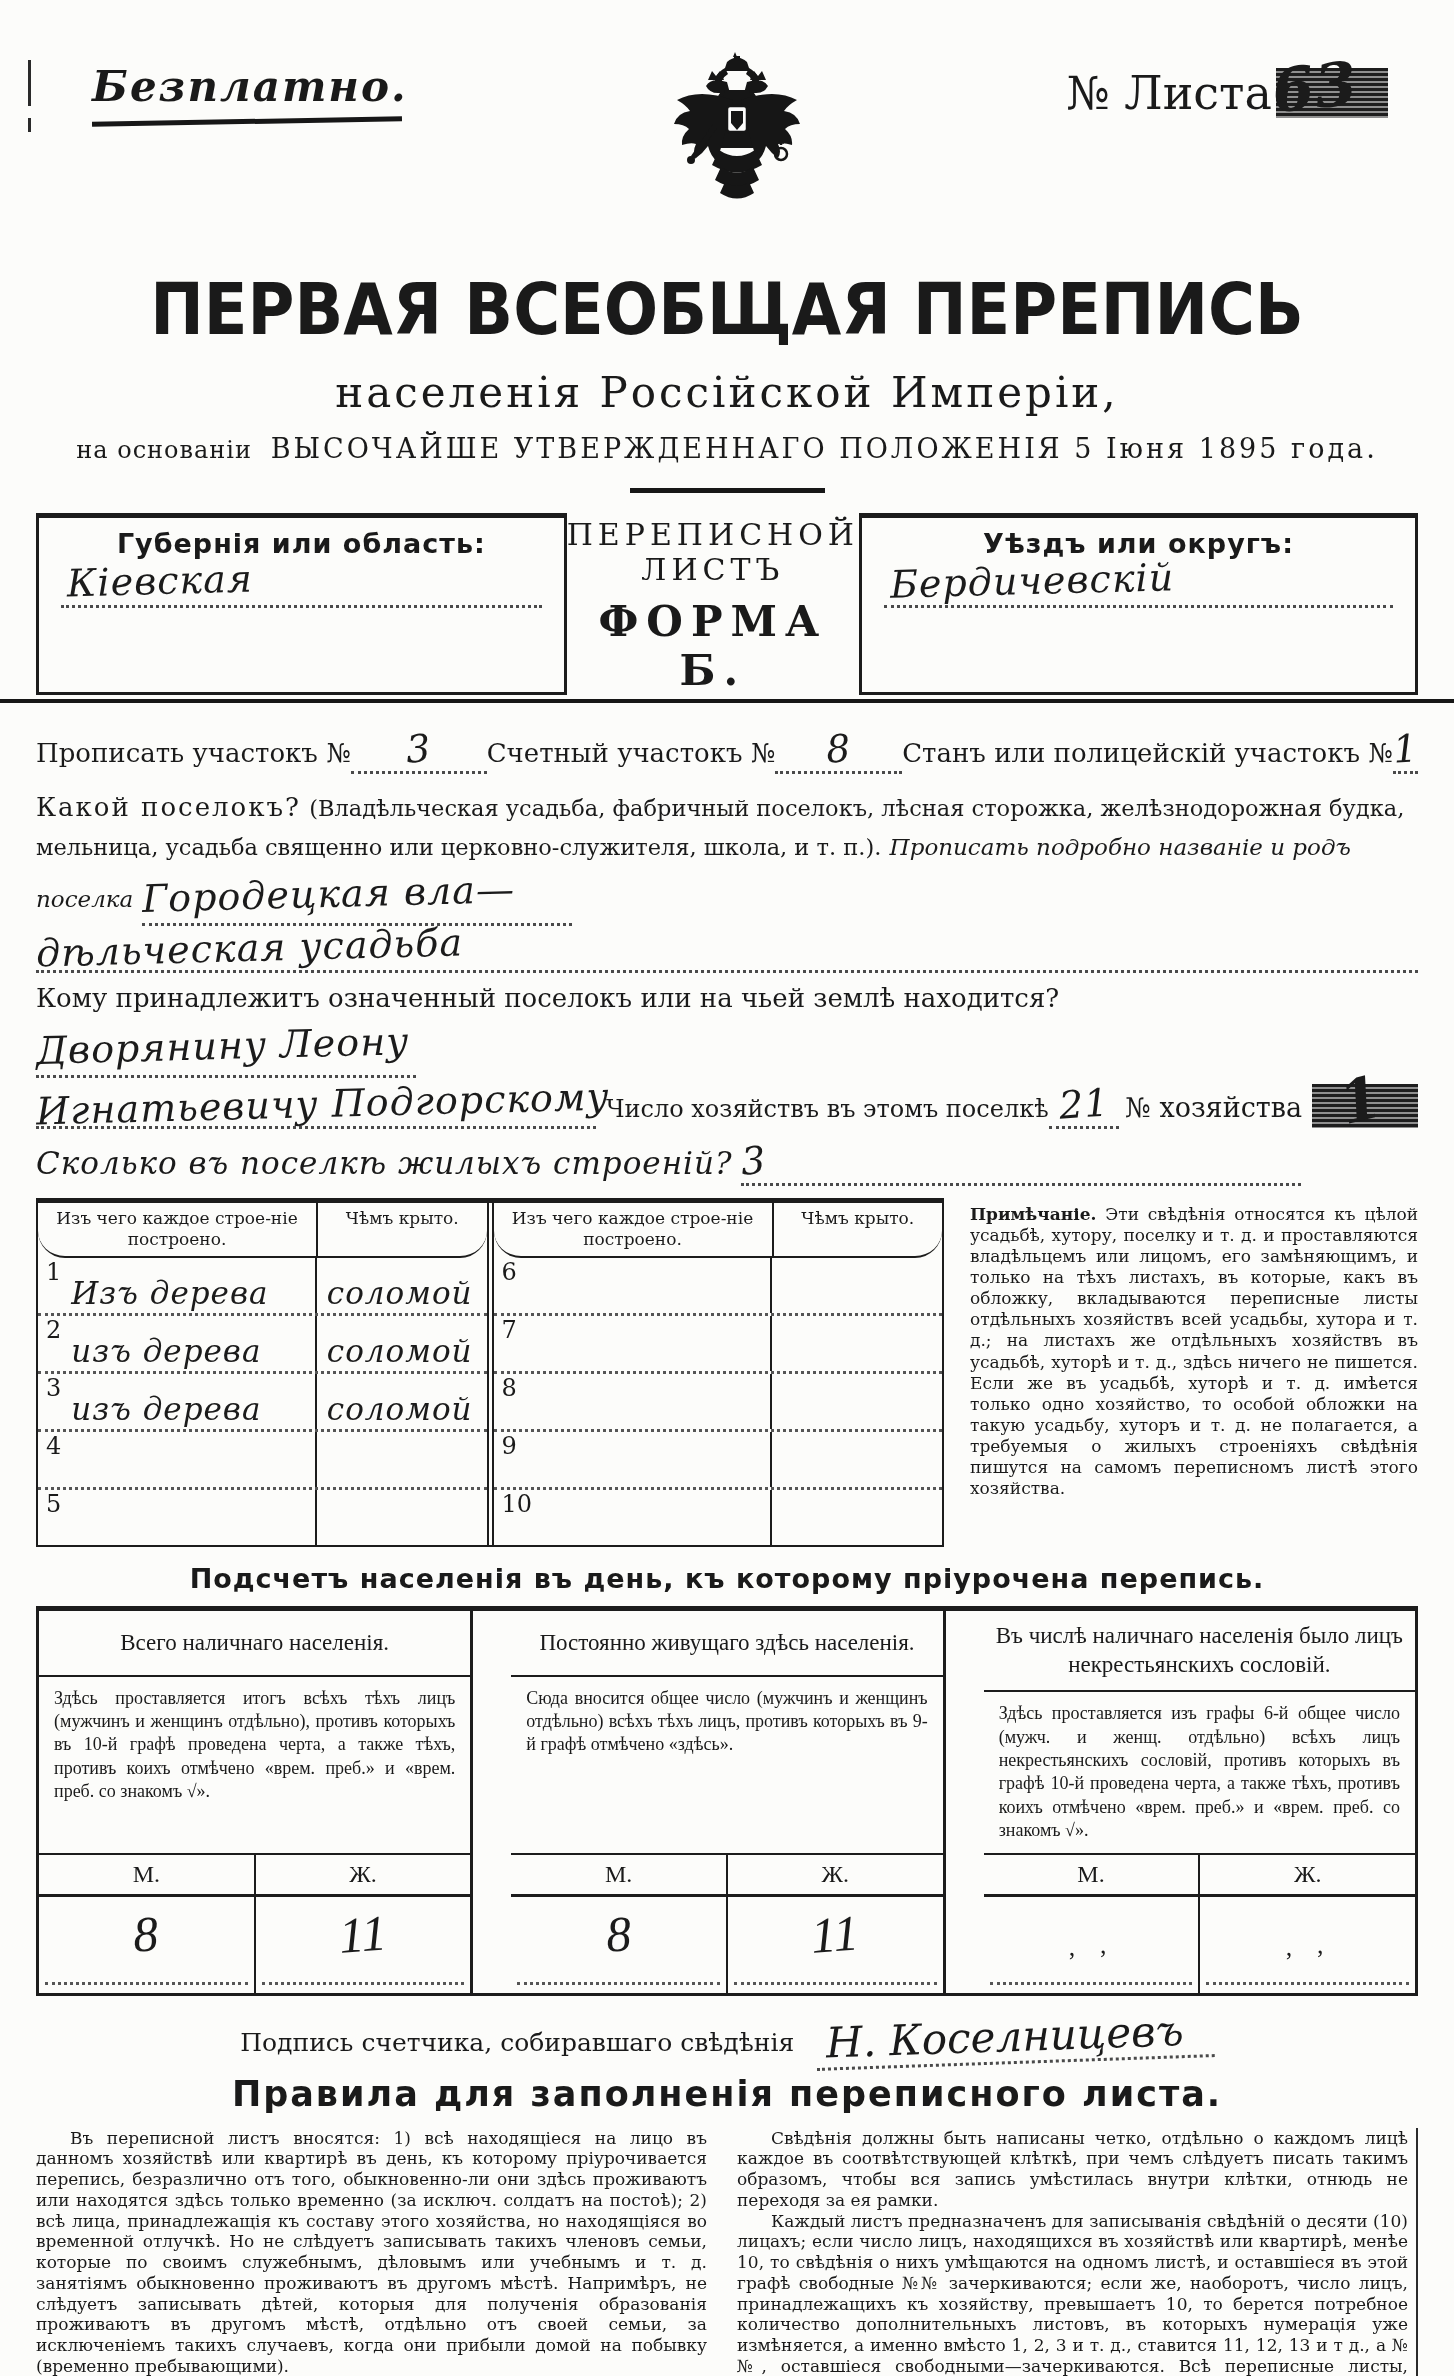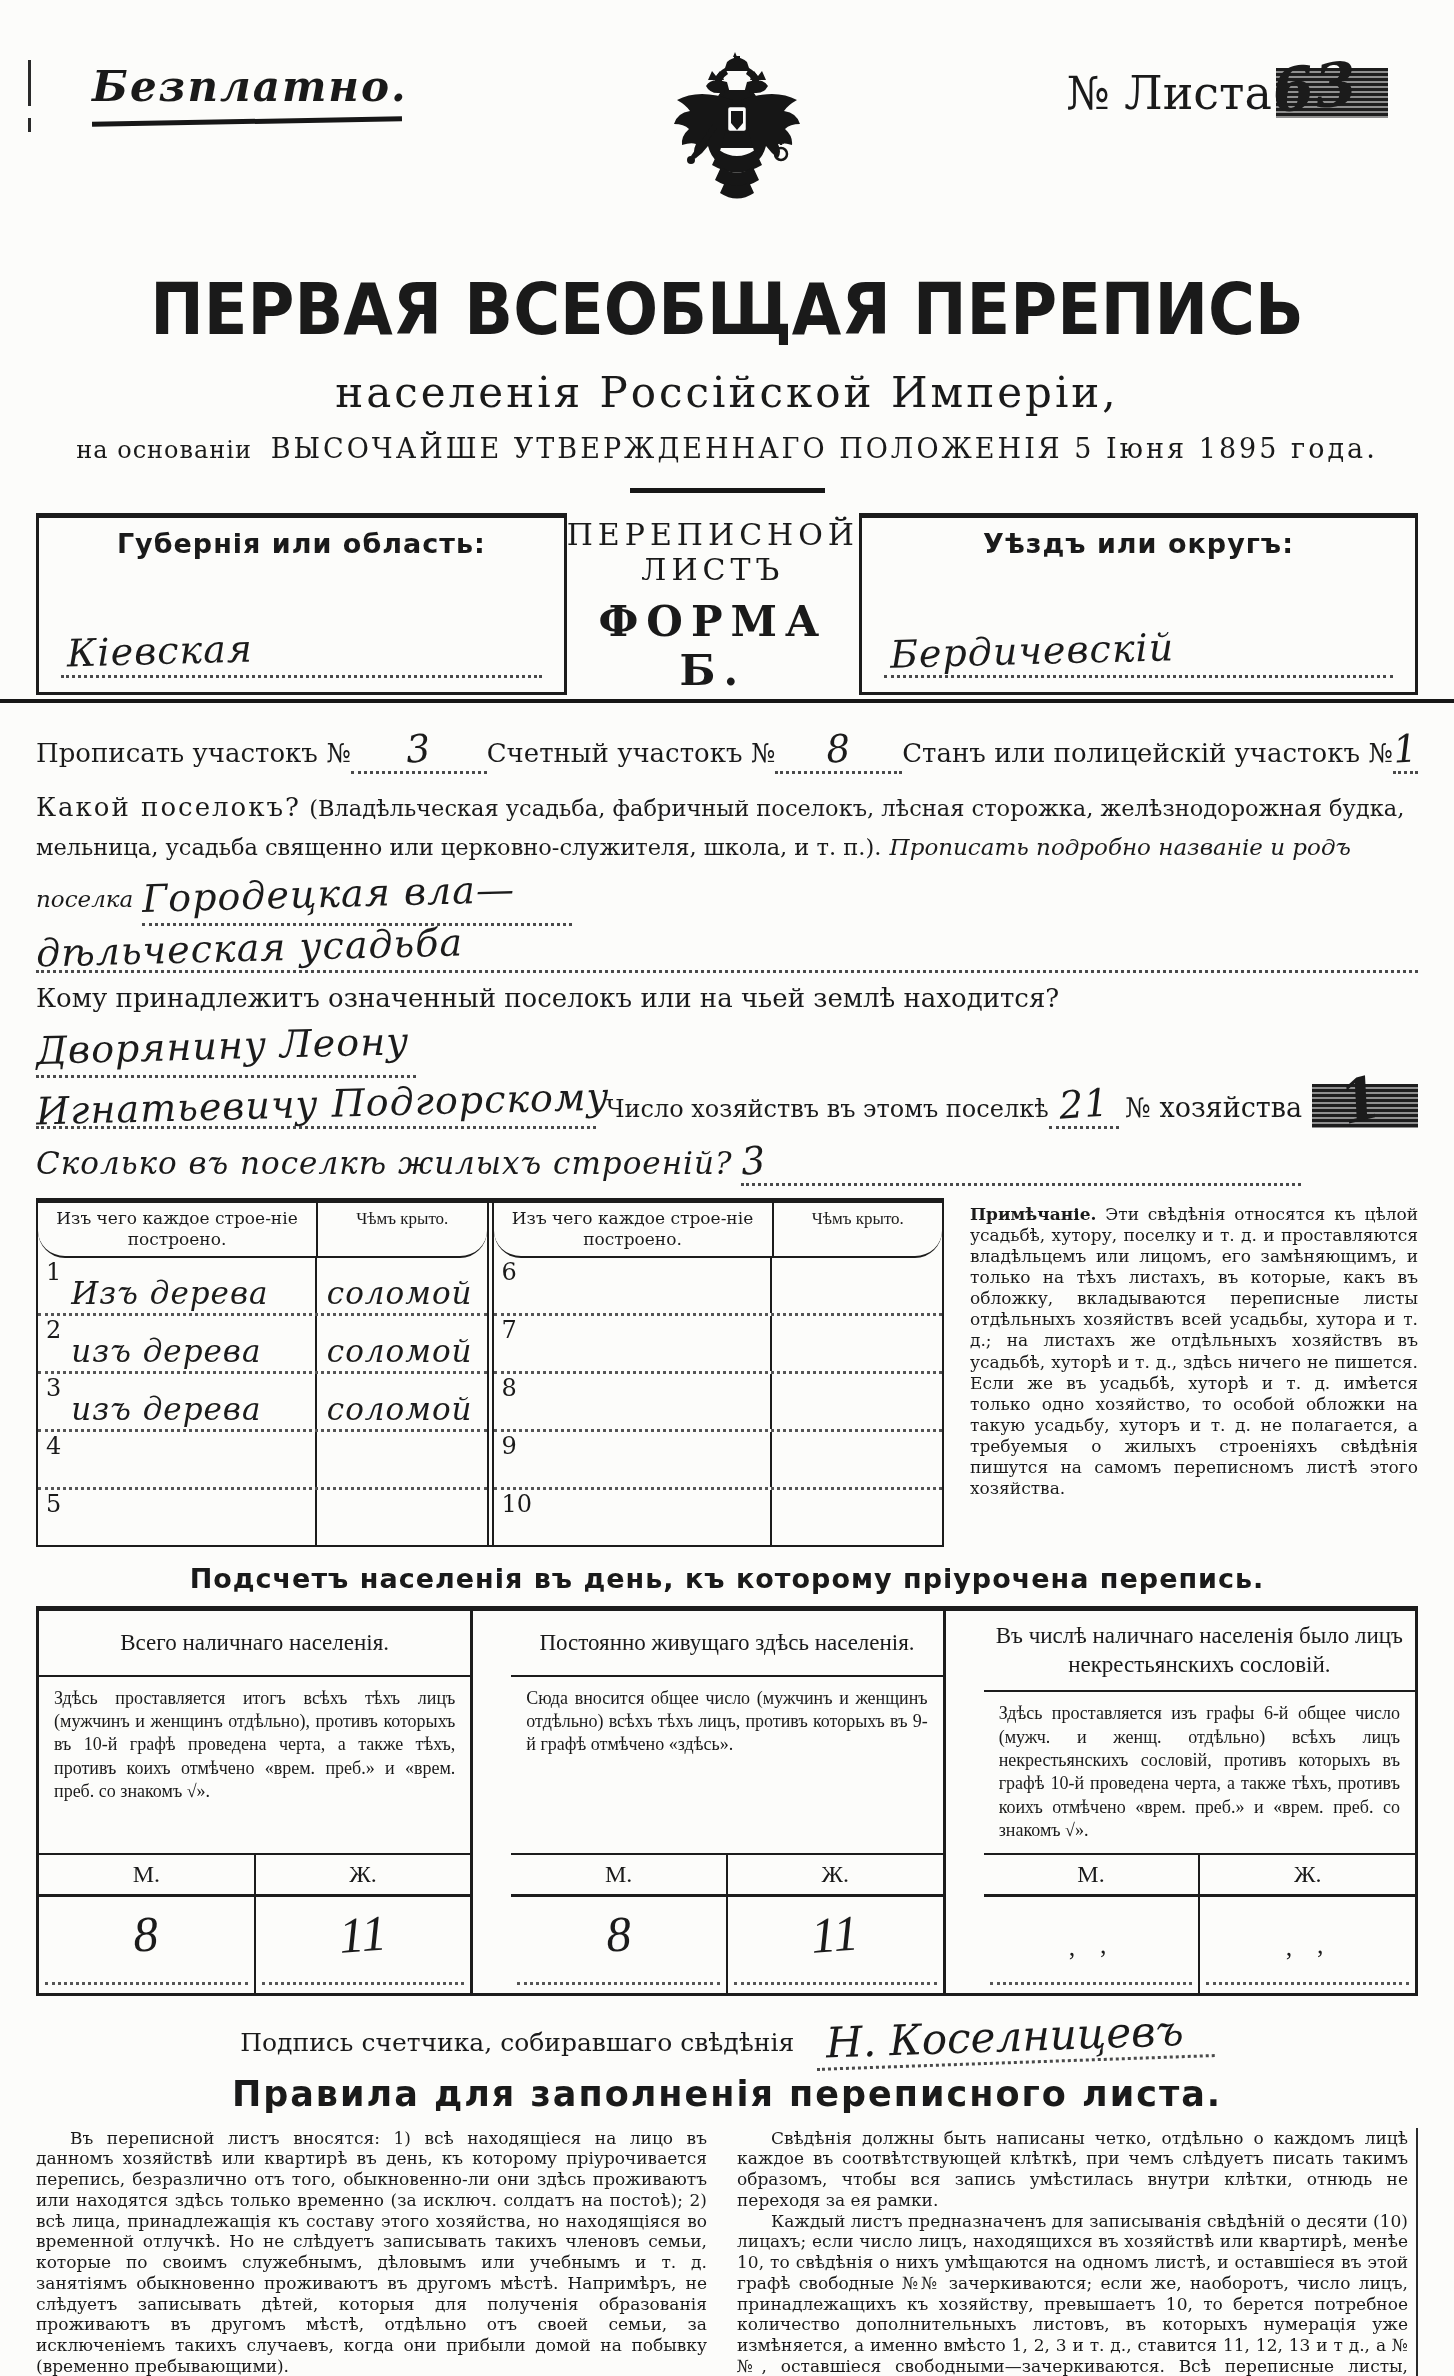"Губернія или область:" .fh-box { justify-content: space-between -> none }
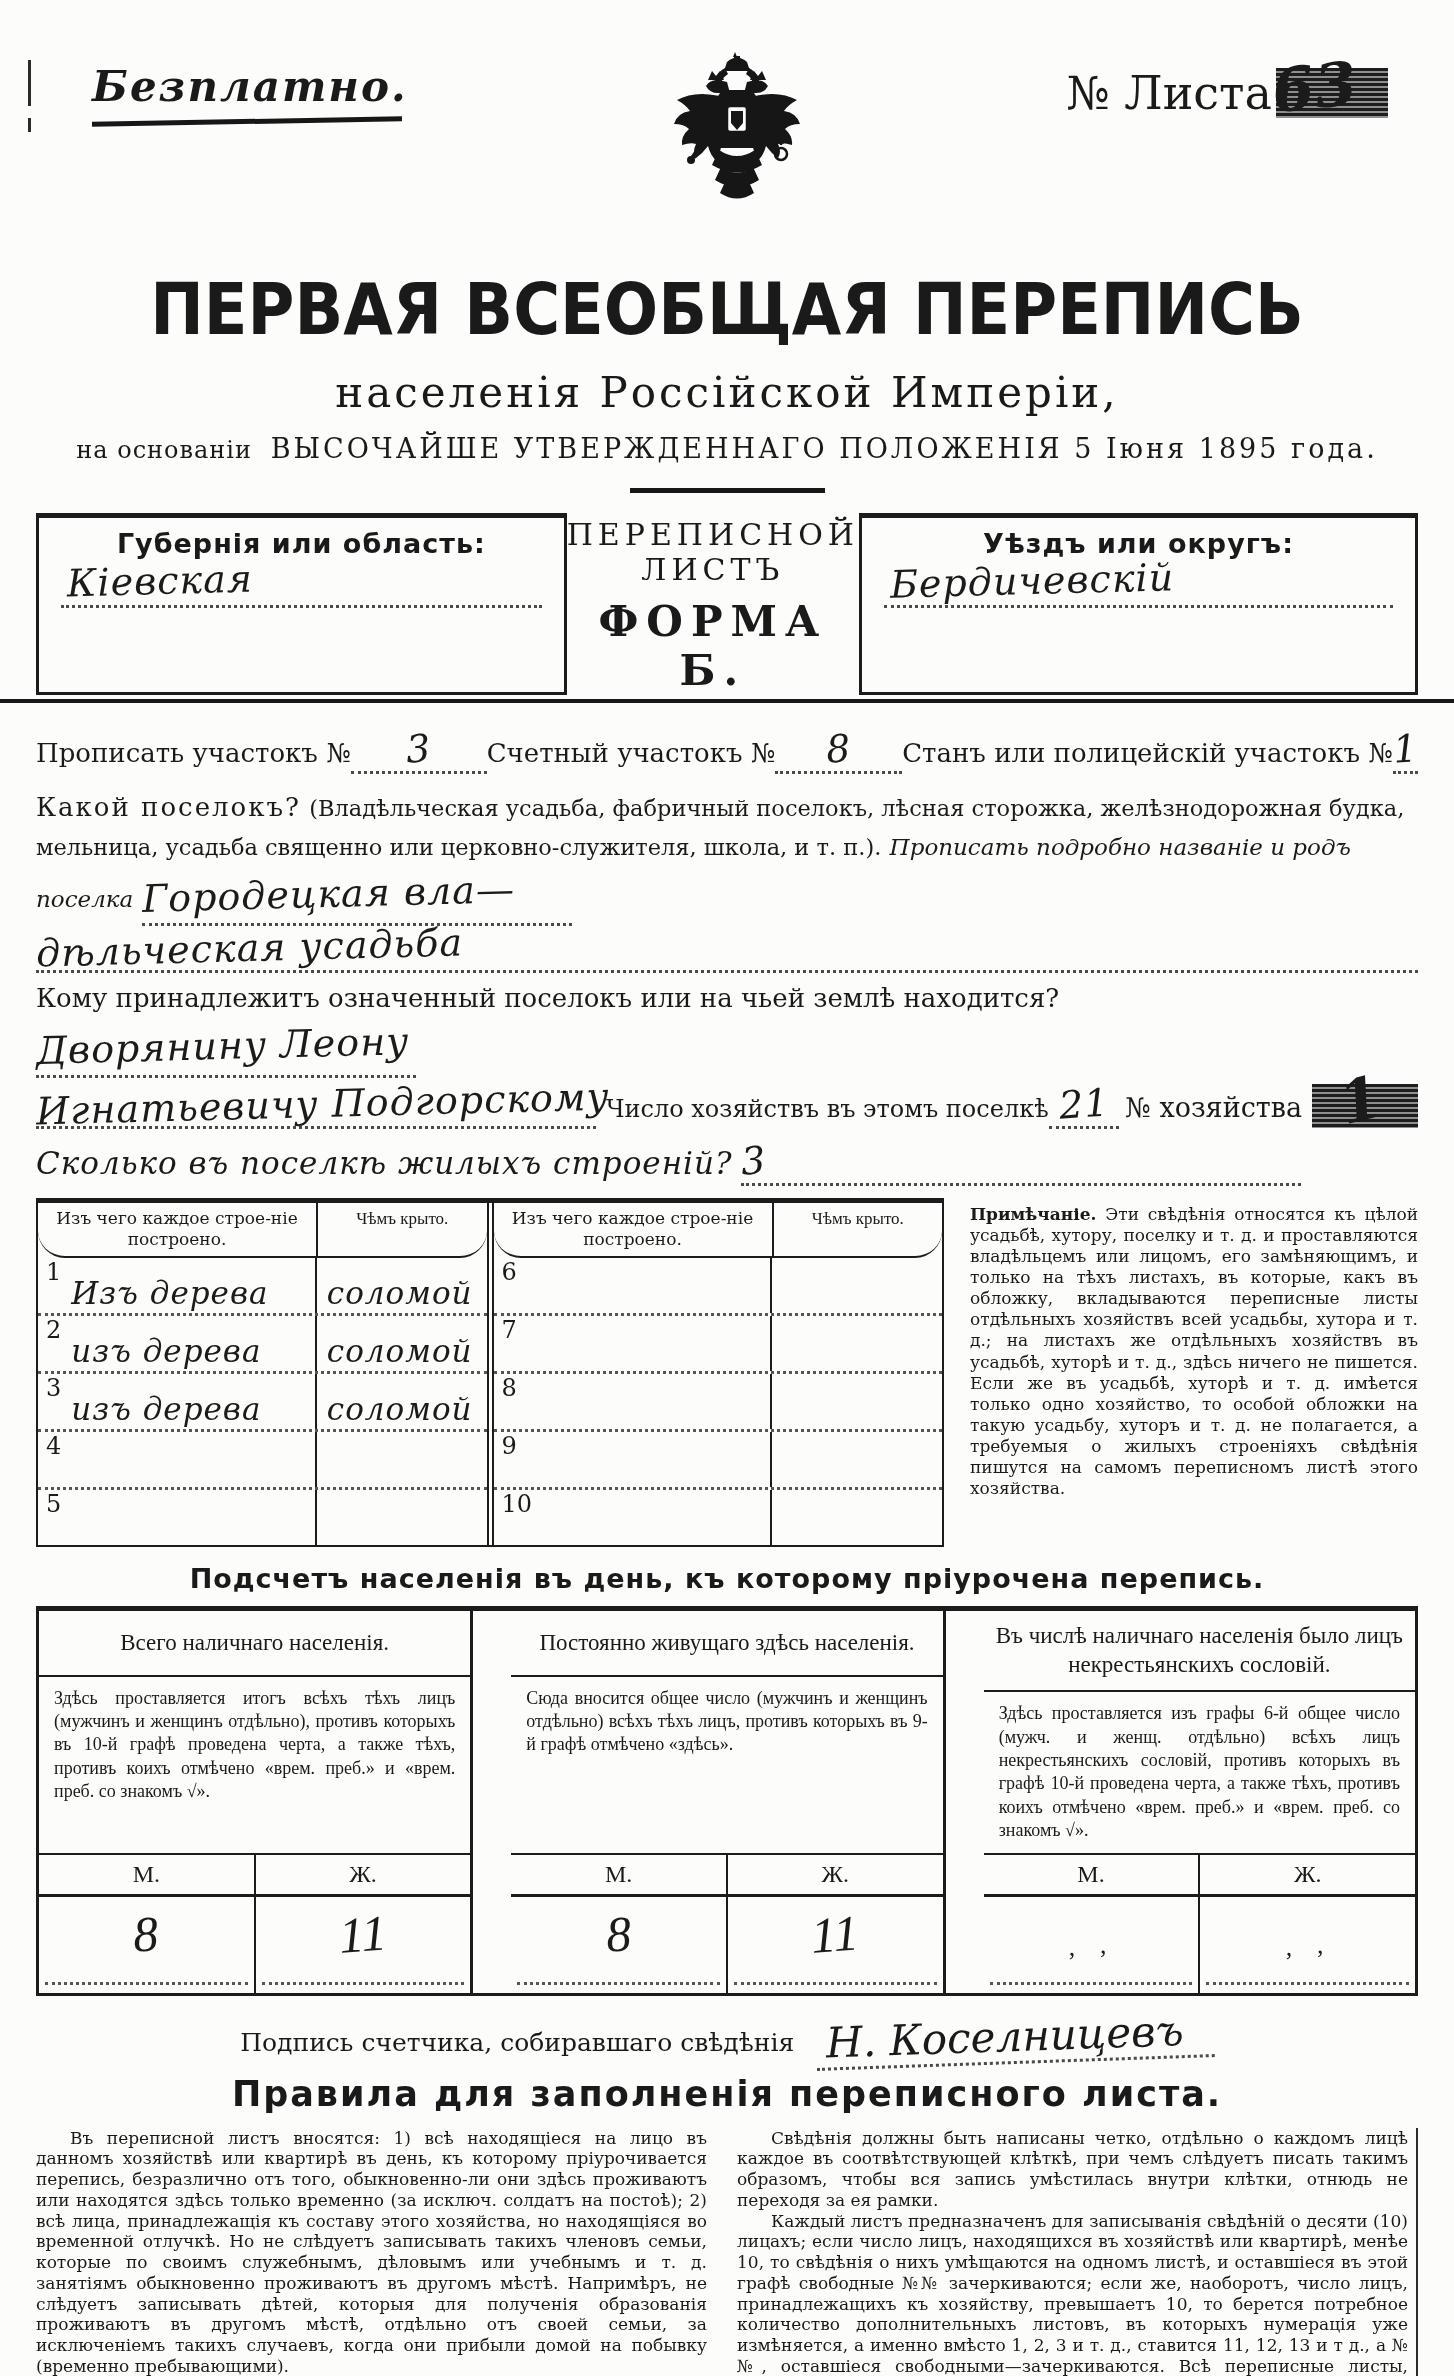"Чѣмъ крыто." .bt-head .hc2 { font-family: Liberation Serif, serif -> none }
